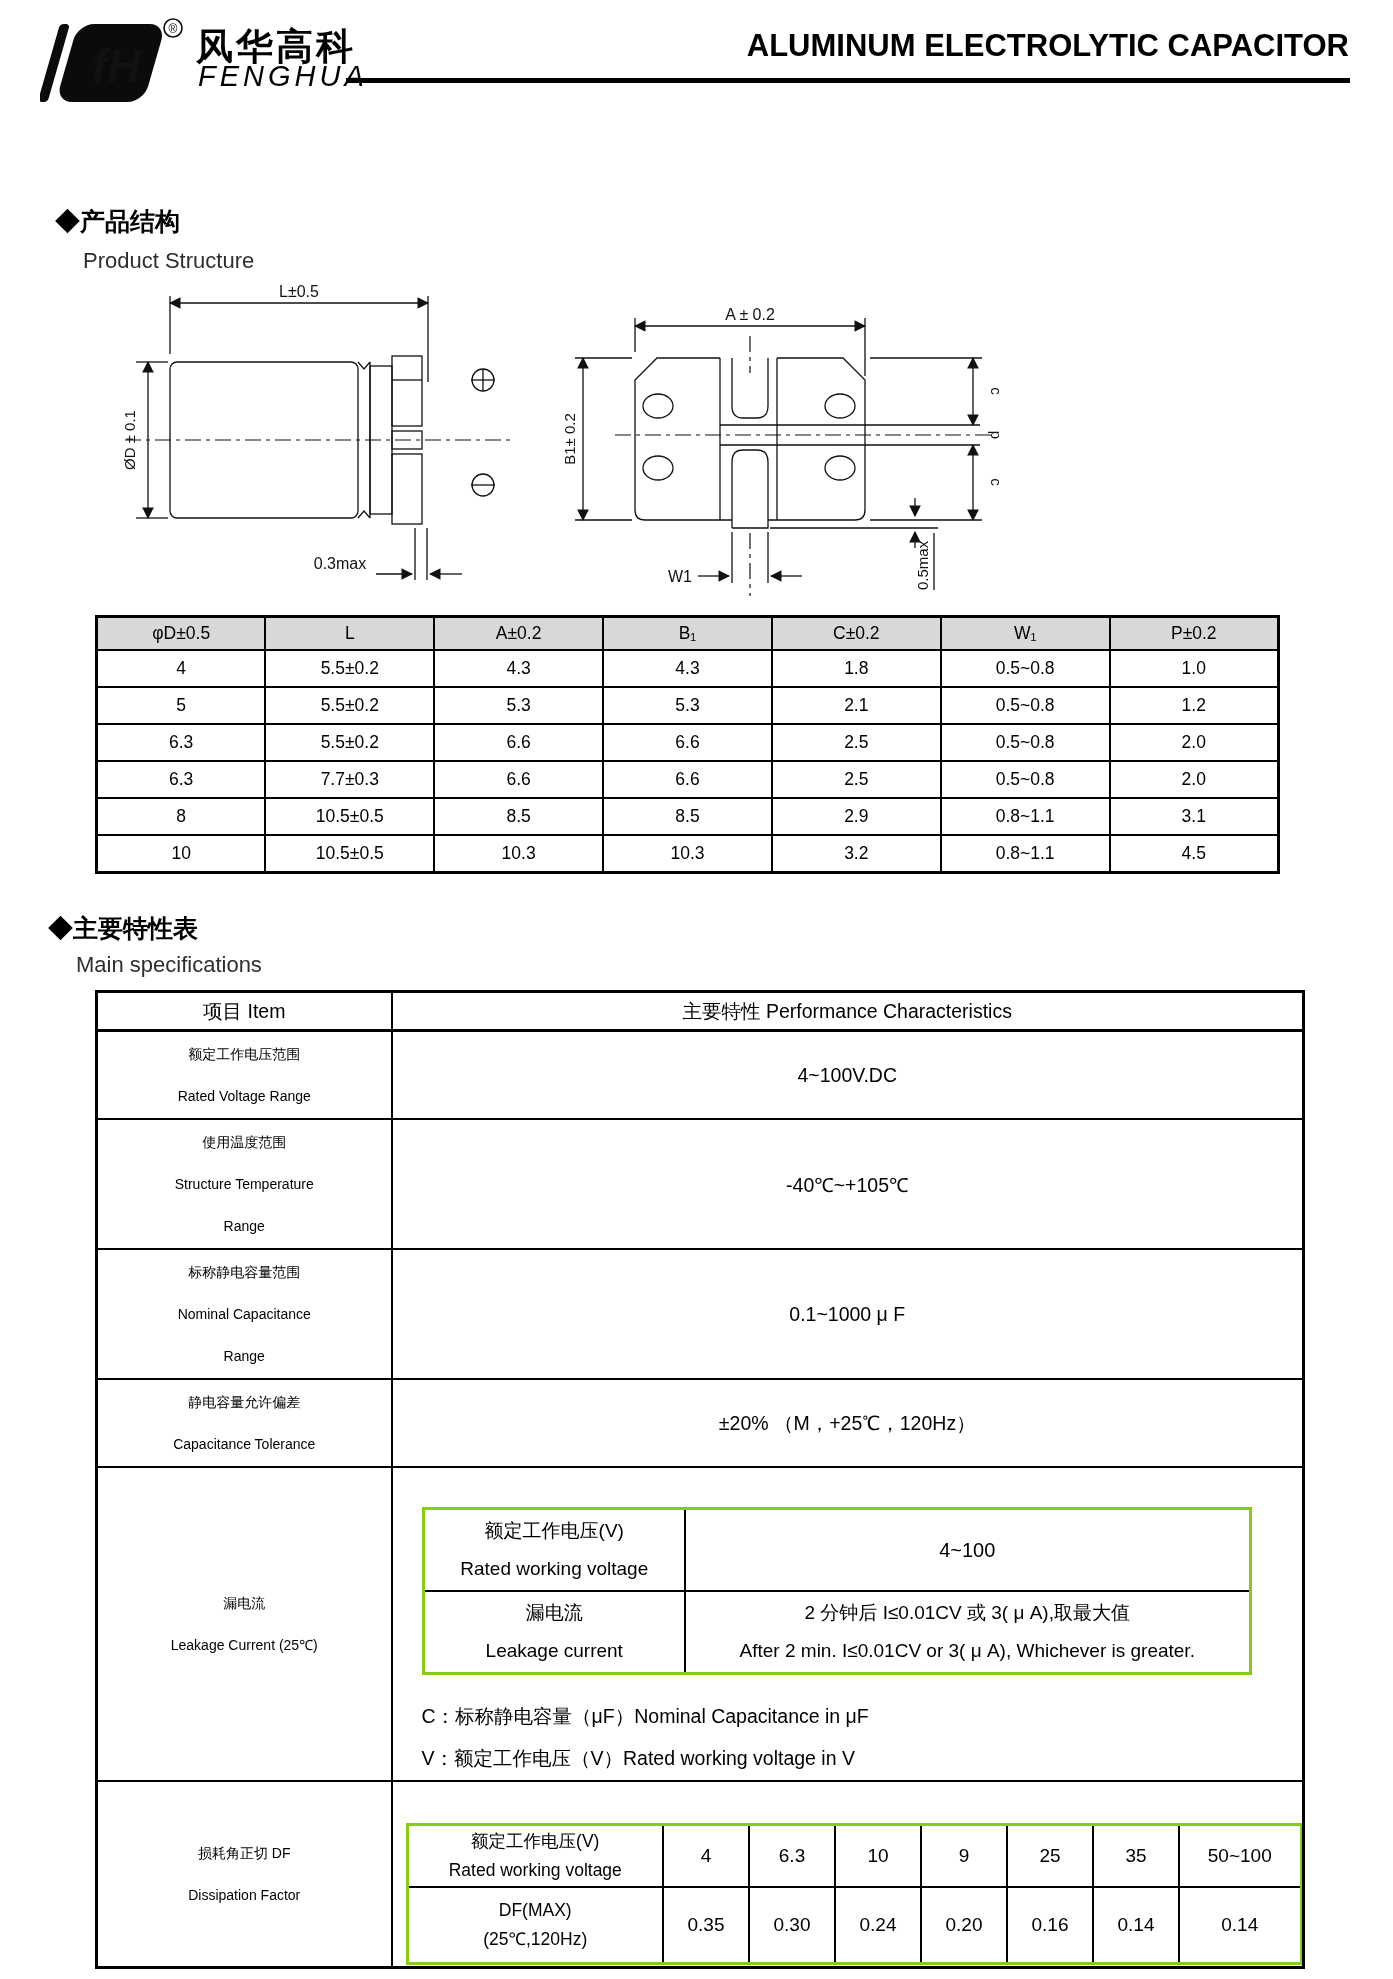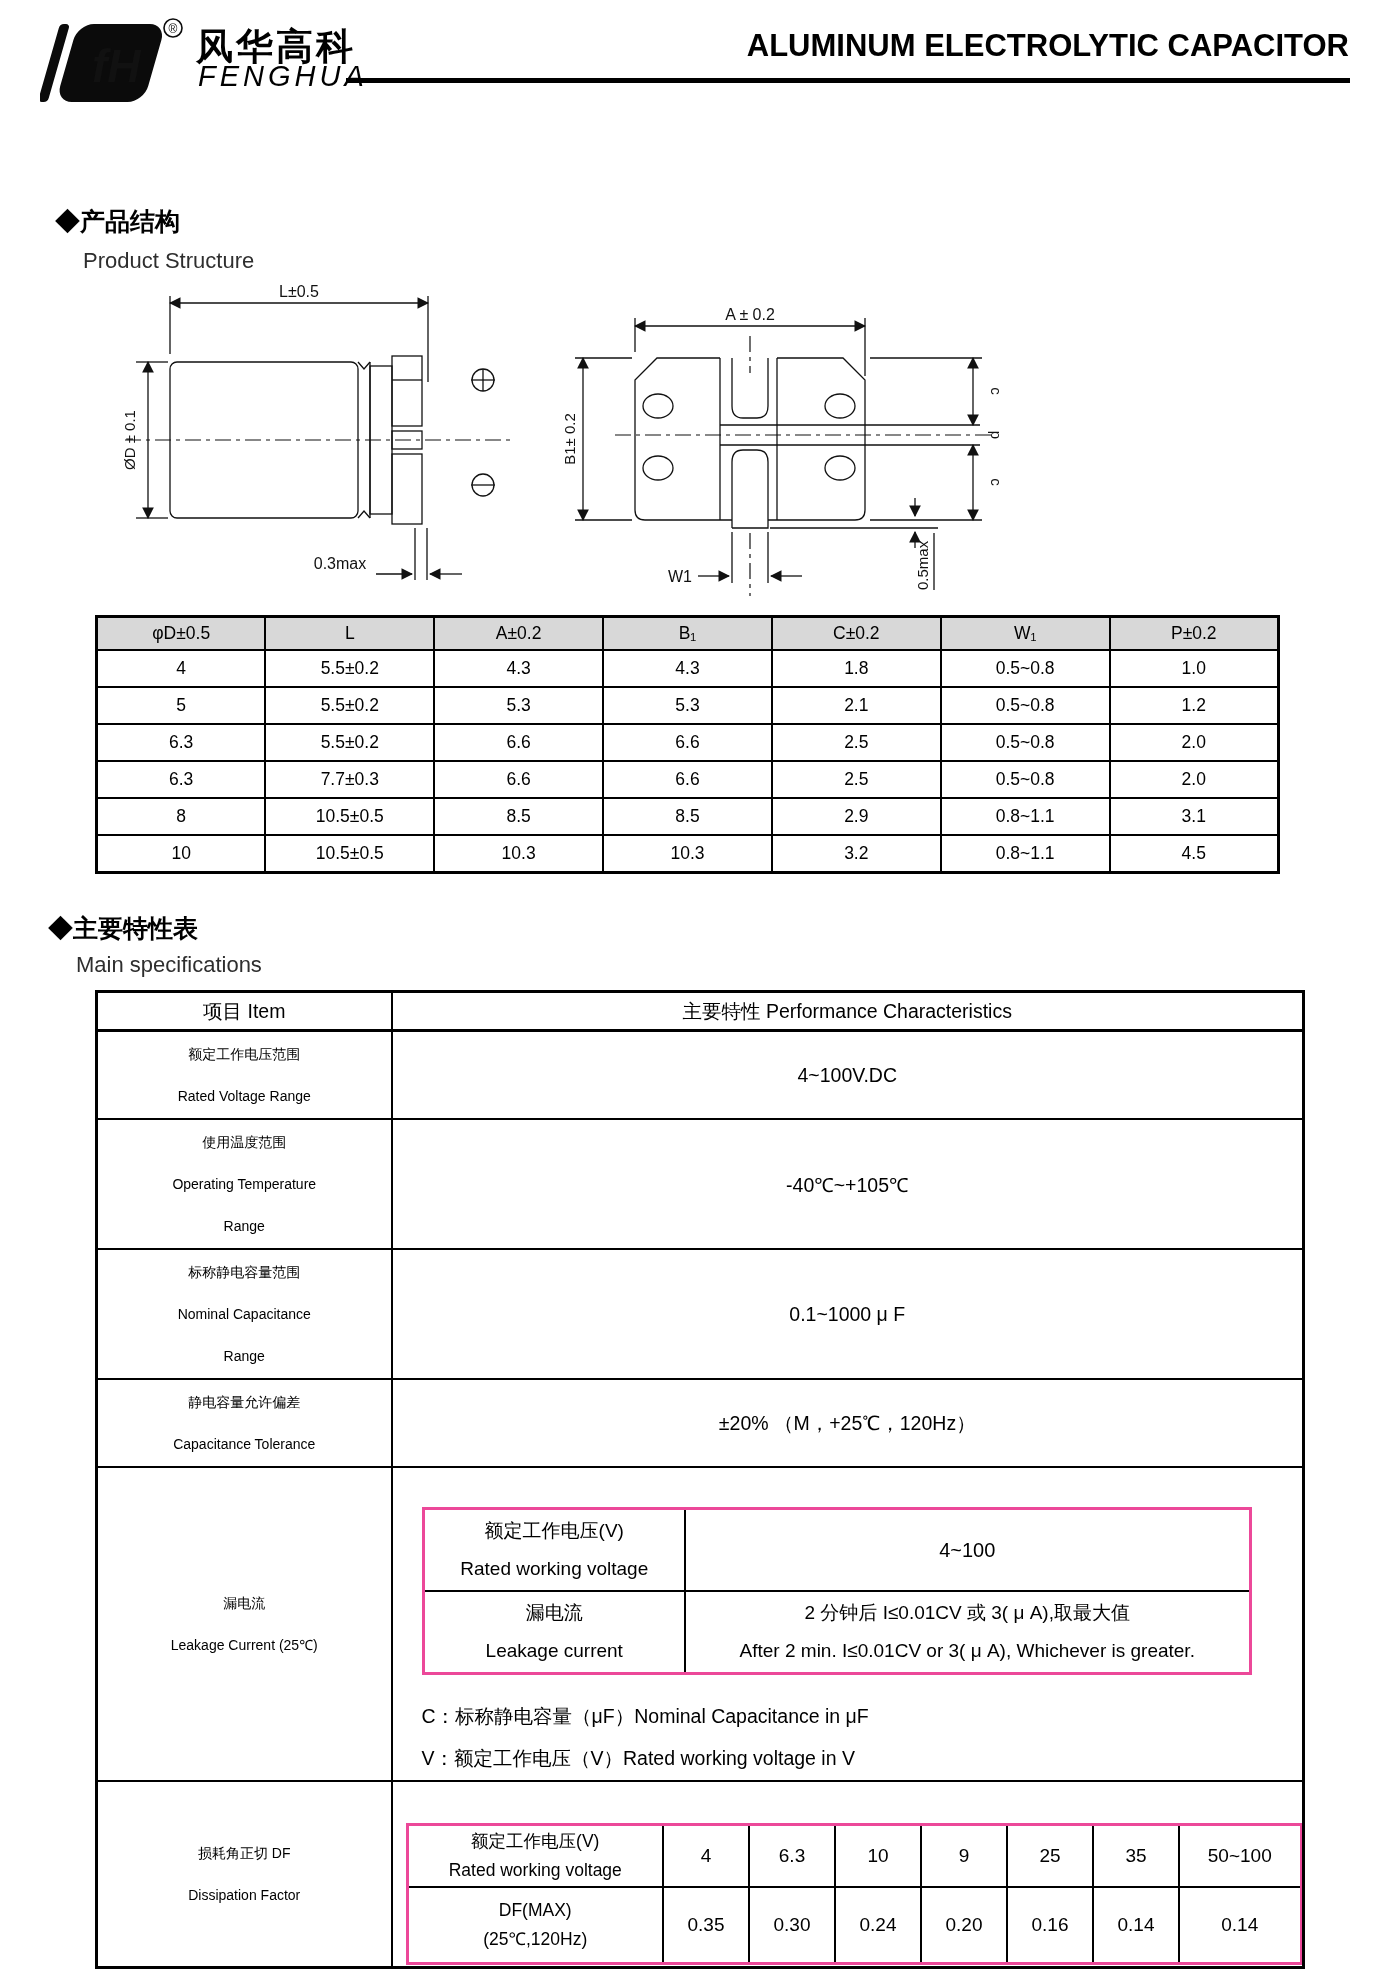"Operating Temperature" div { text: Operating -> Structure }
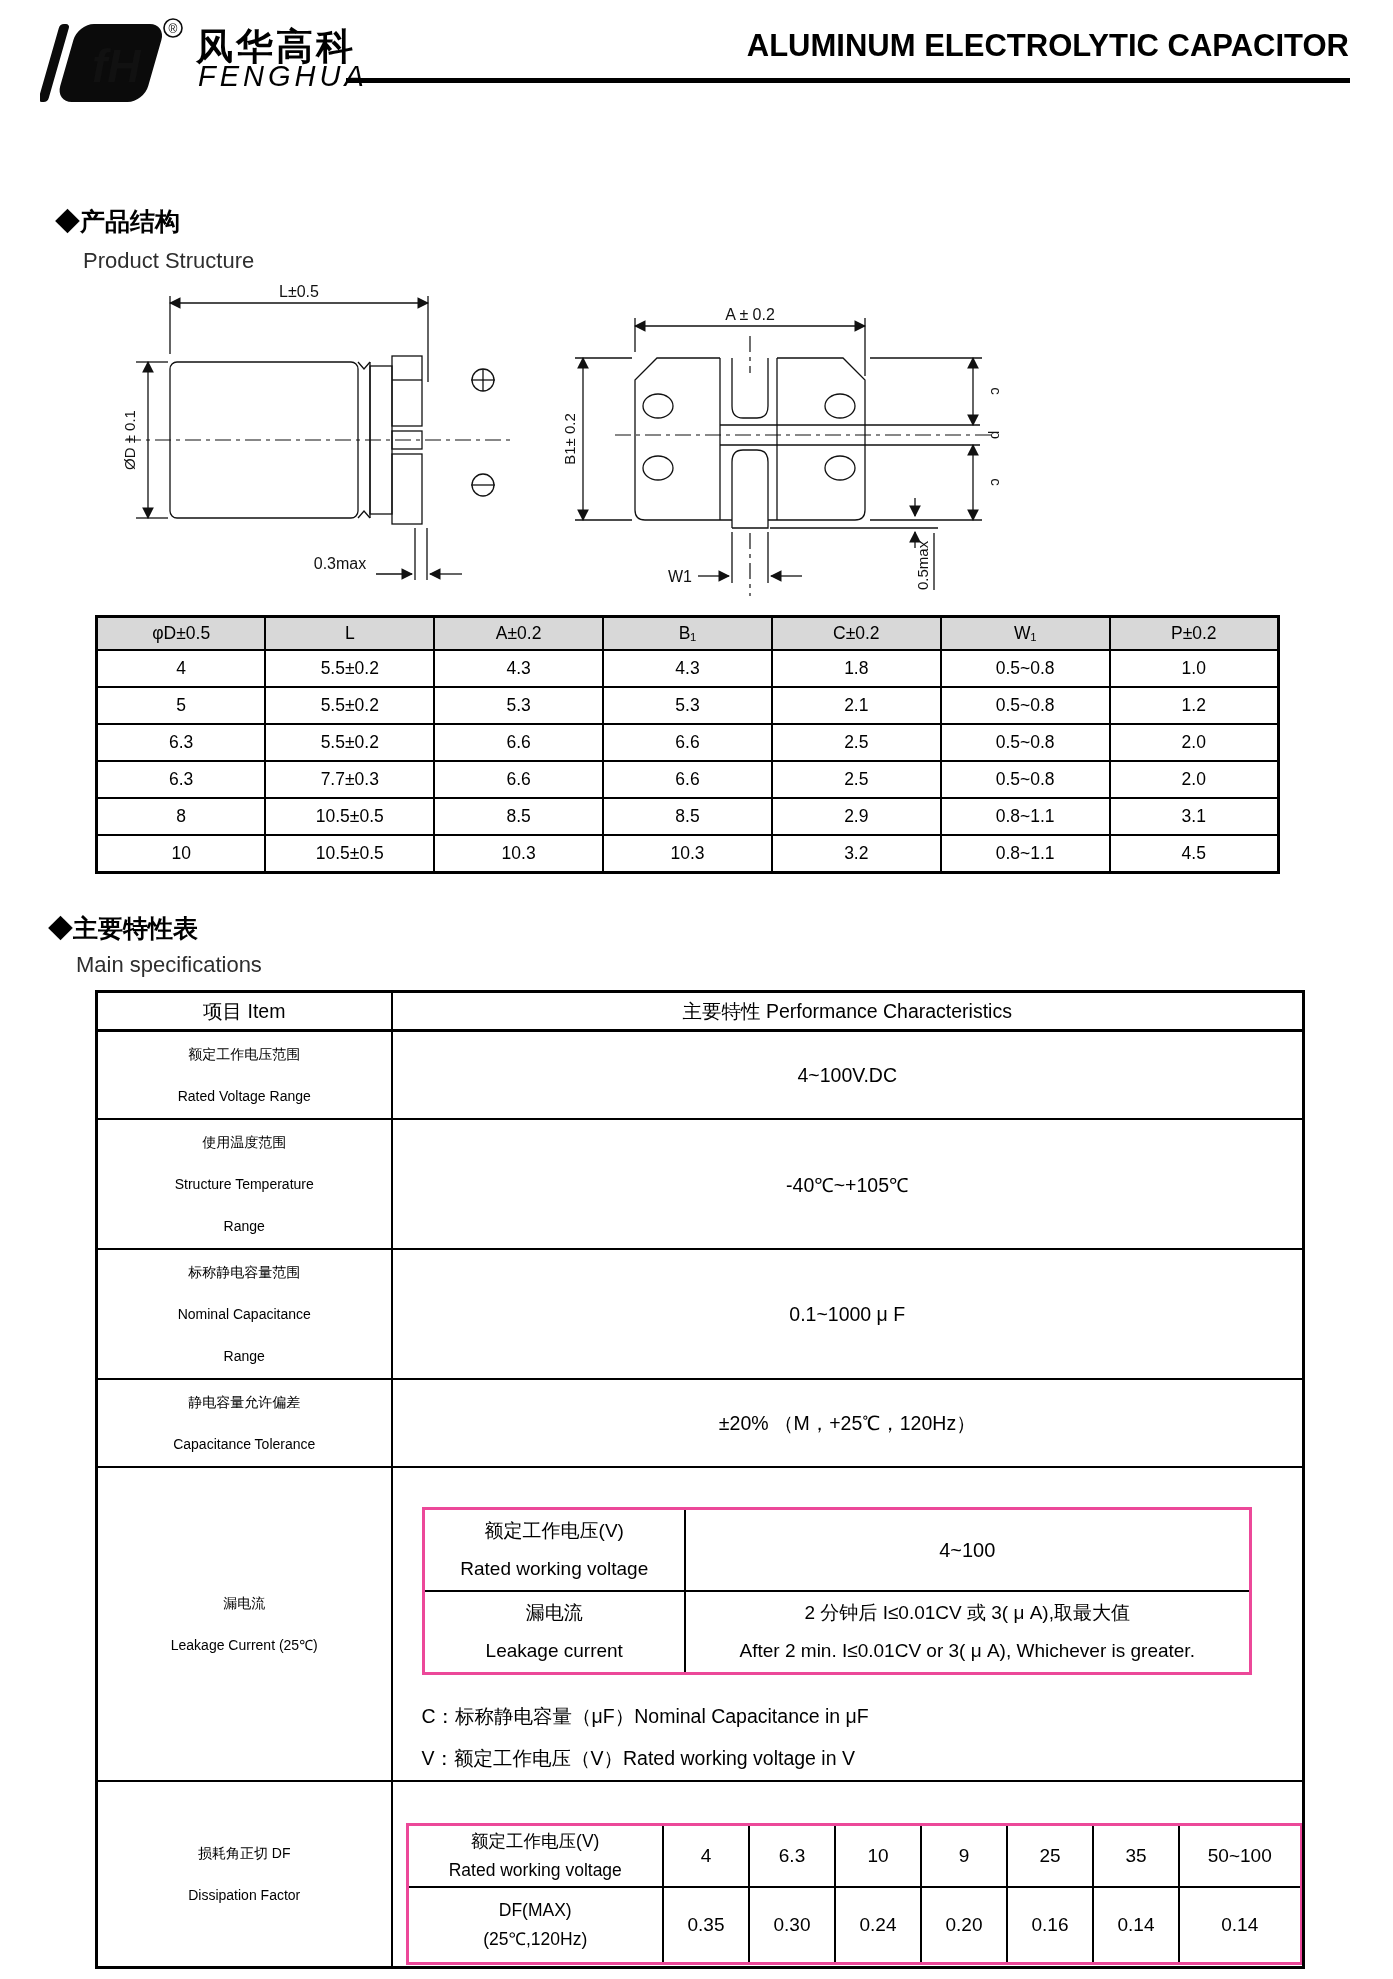"额定工作电压(V)" .nest { border: 3px solid #ec4899 -> 3px solid #84cc16 }
